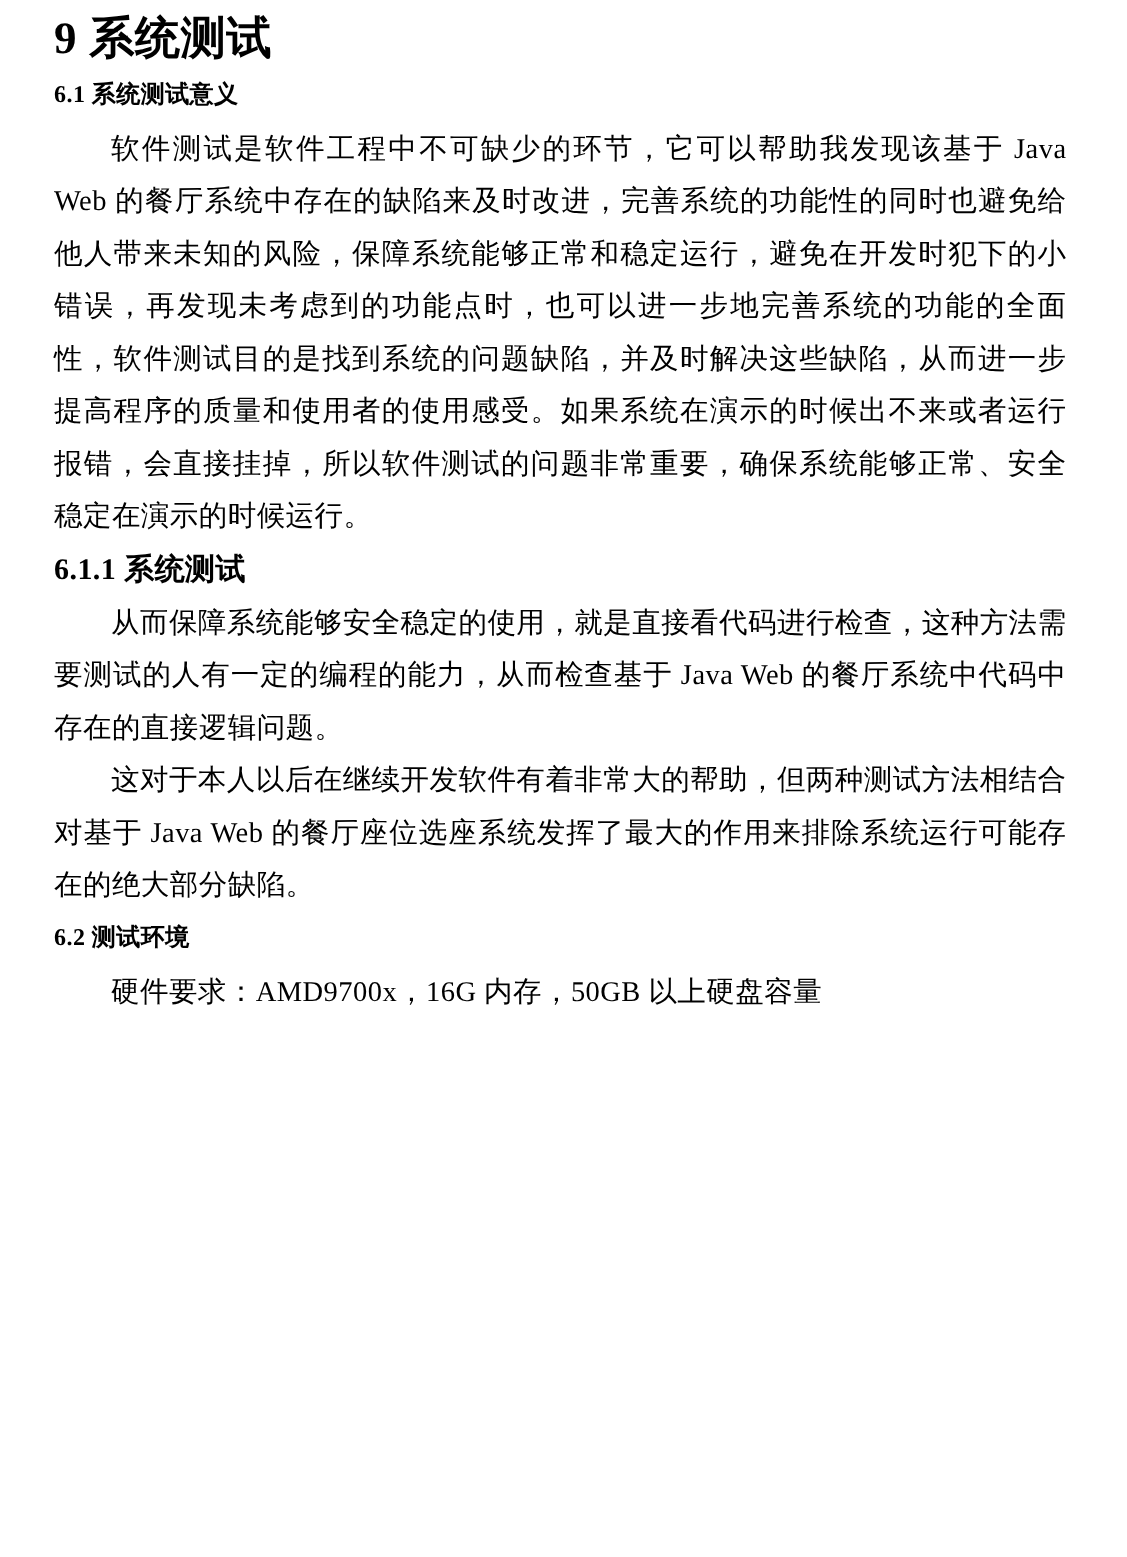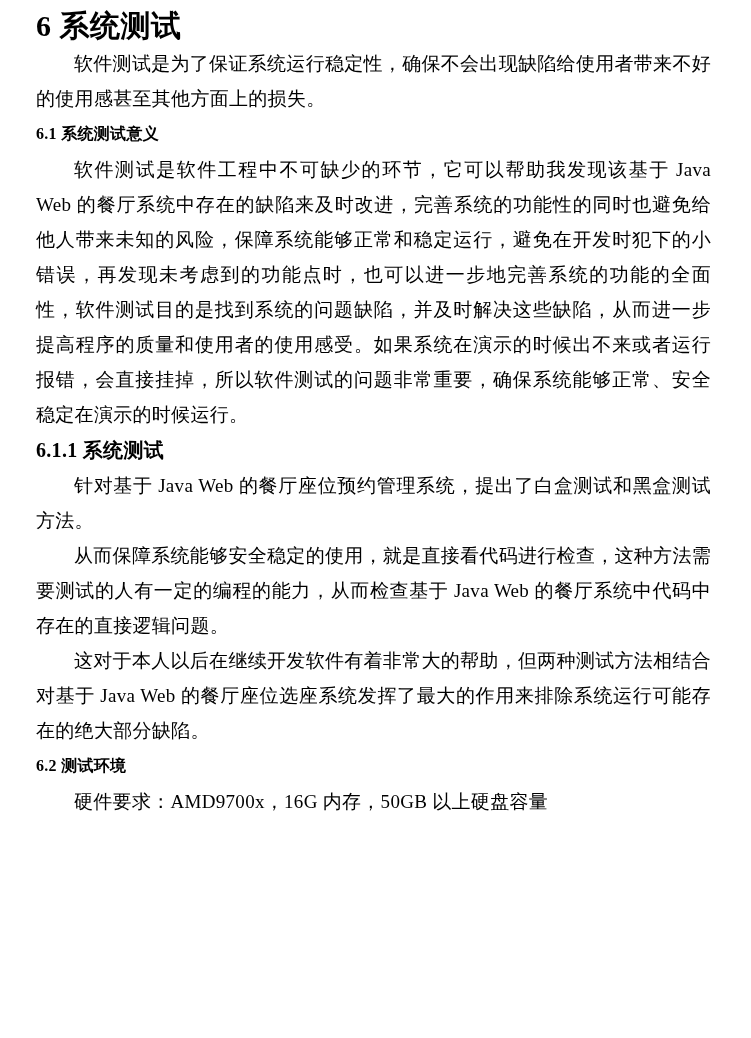"6 系统测试" h1.h1 { text: 6 -> 9 }
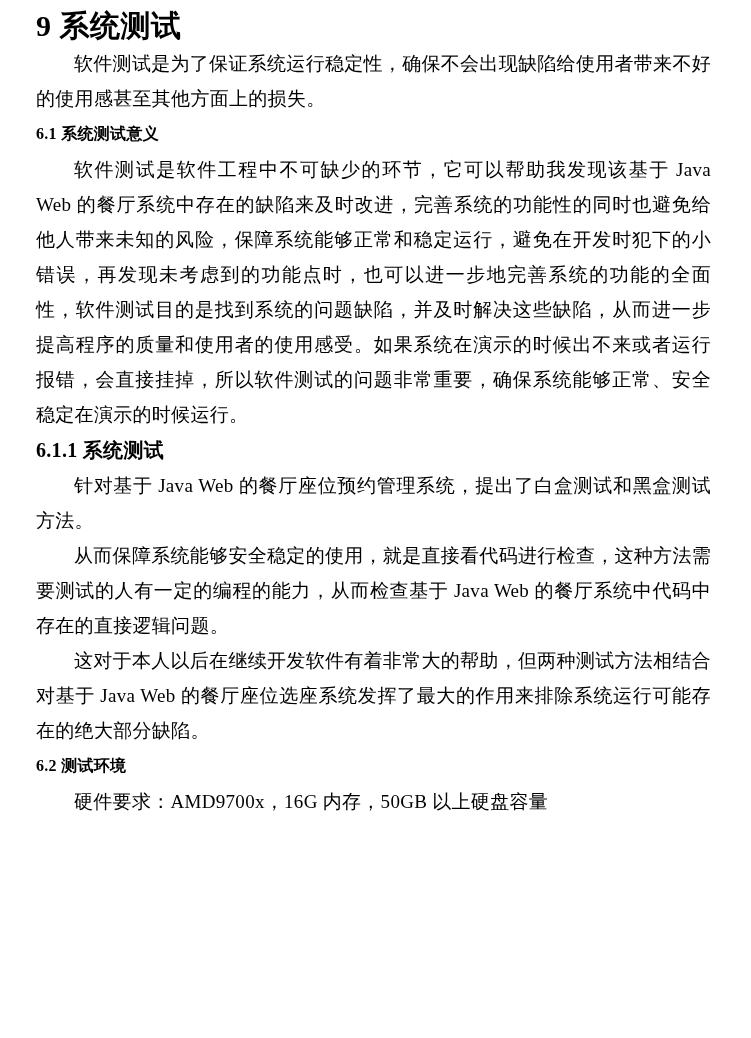"软件测试是为了保证系统运行稳定性，确保不会出现缺陷给使用者带来不好的使用感甚至其" p.para { html: <p>软件测试是为了保证系统运行稳定性，确保不会出现缺陷给使用者带来不好的使用感甚至其他方面上的损失。</p> -> none }
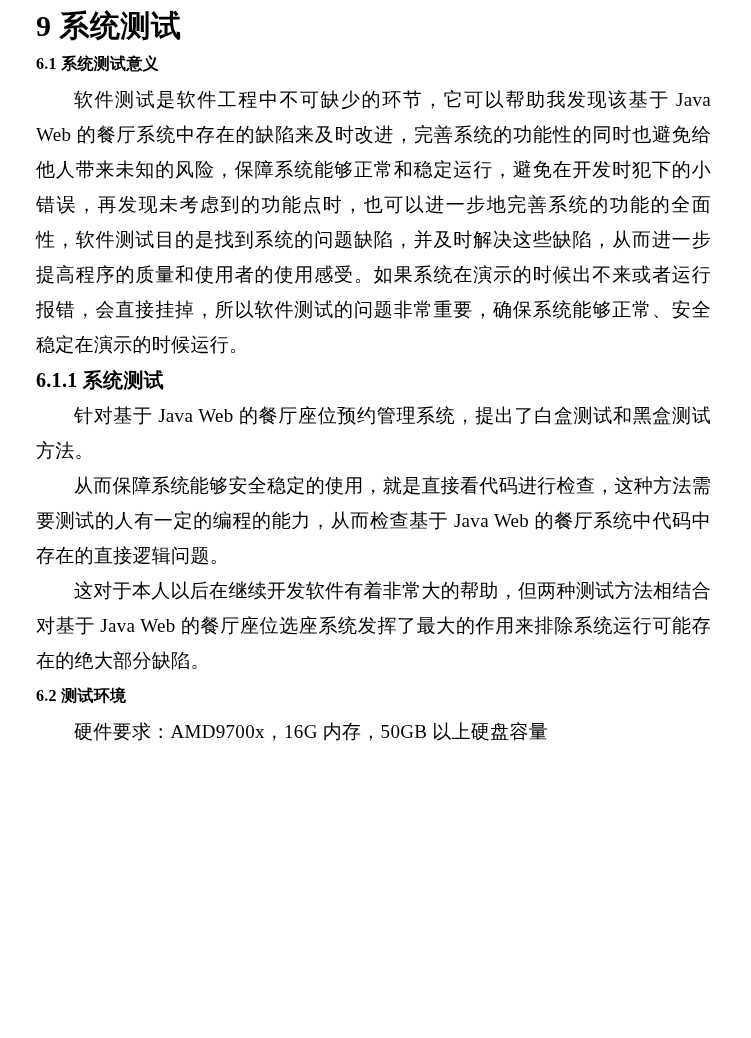"针对基于 Java Web" p.para { html: <p>针对基于 Java Web 的餐厅座位预约管理系统，提出了白盒测试和黑盒测试方法。</p> -> none }
